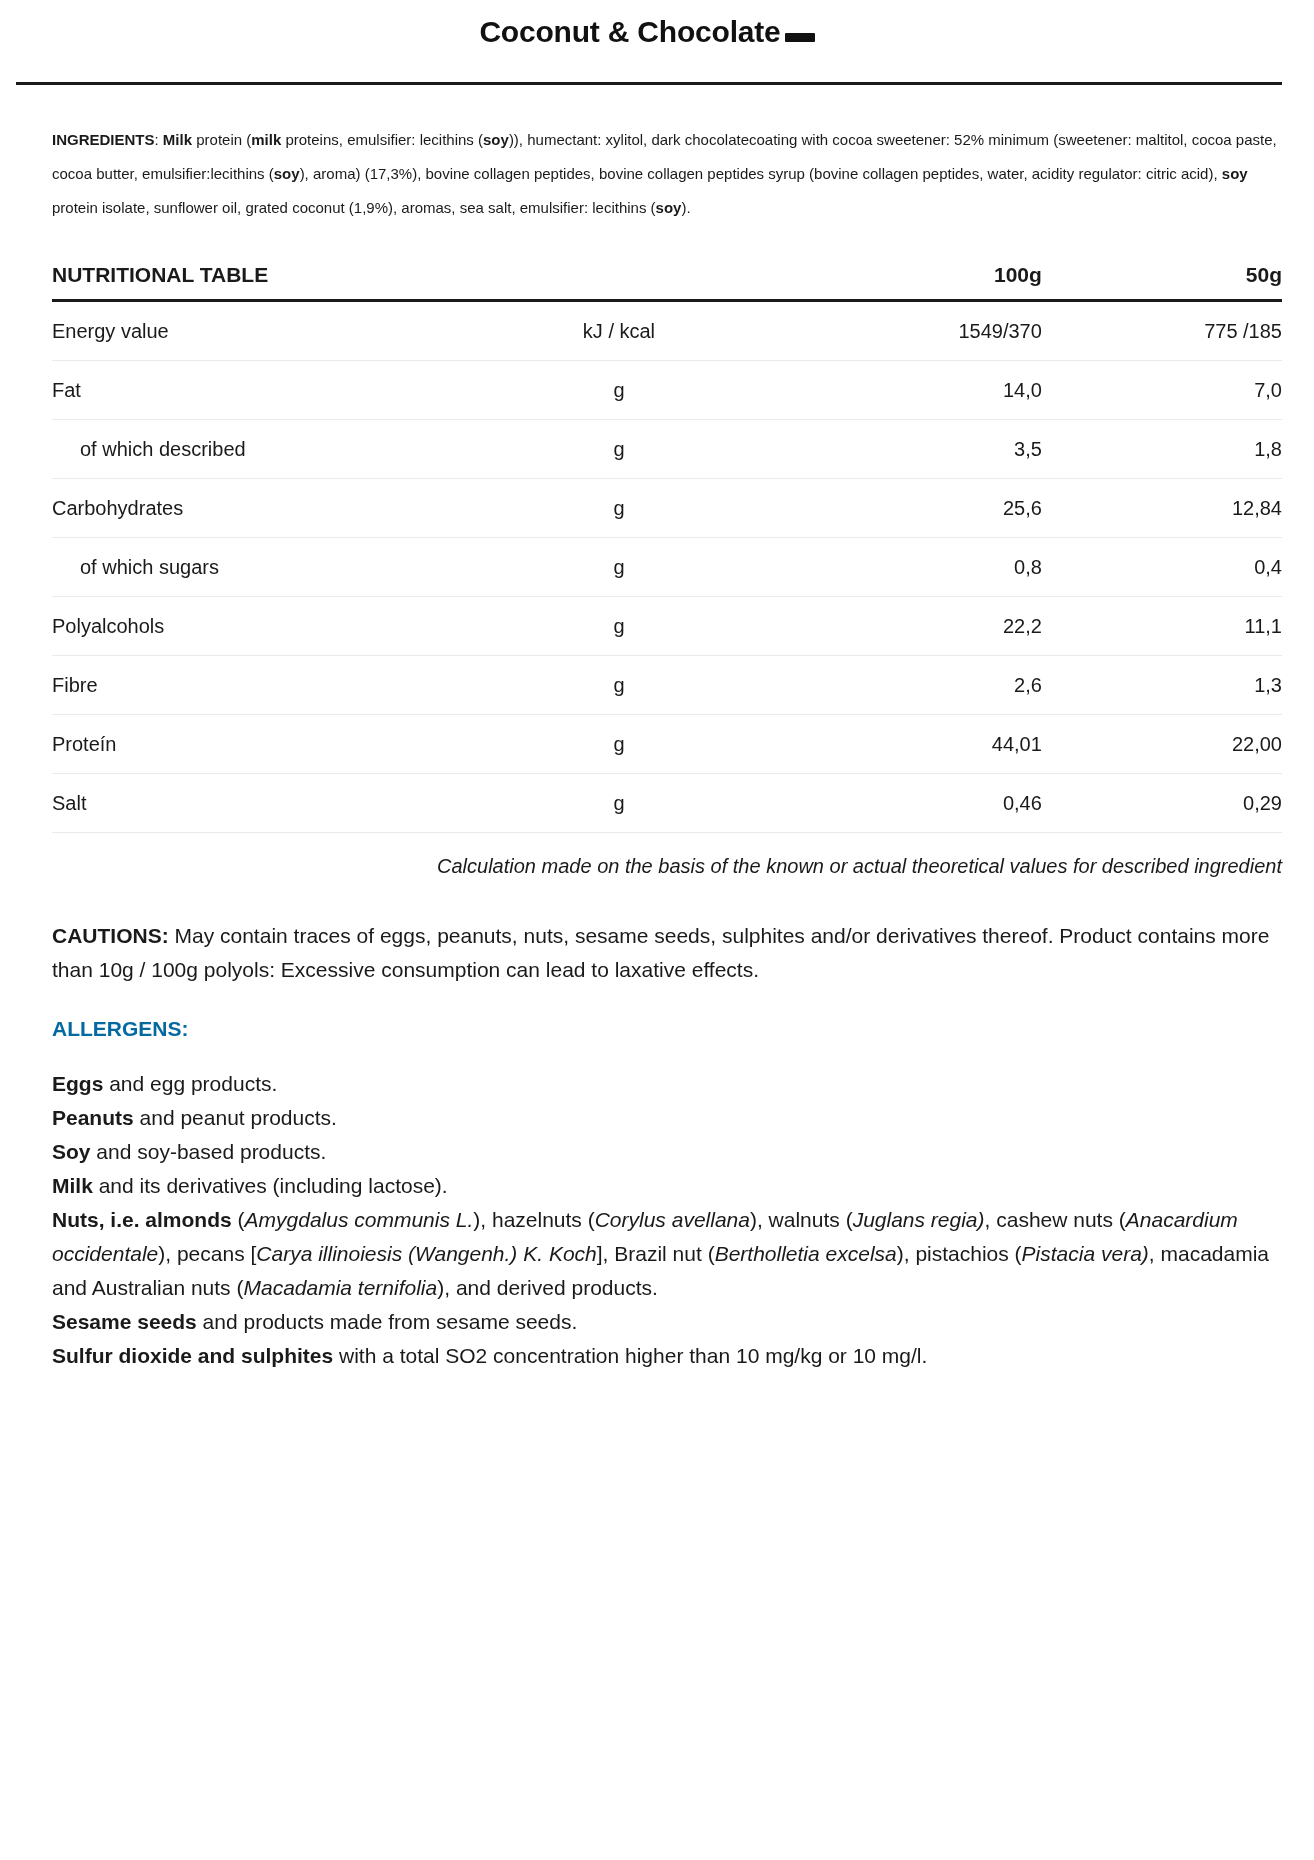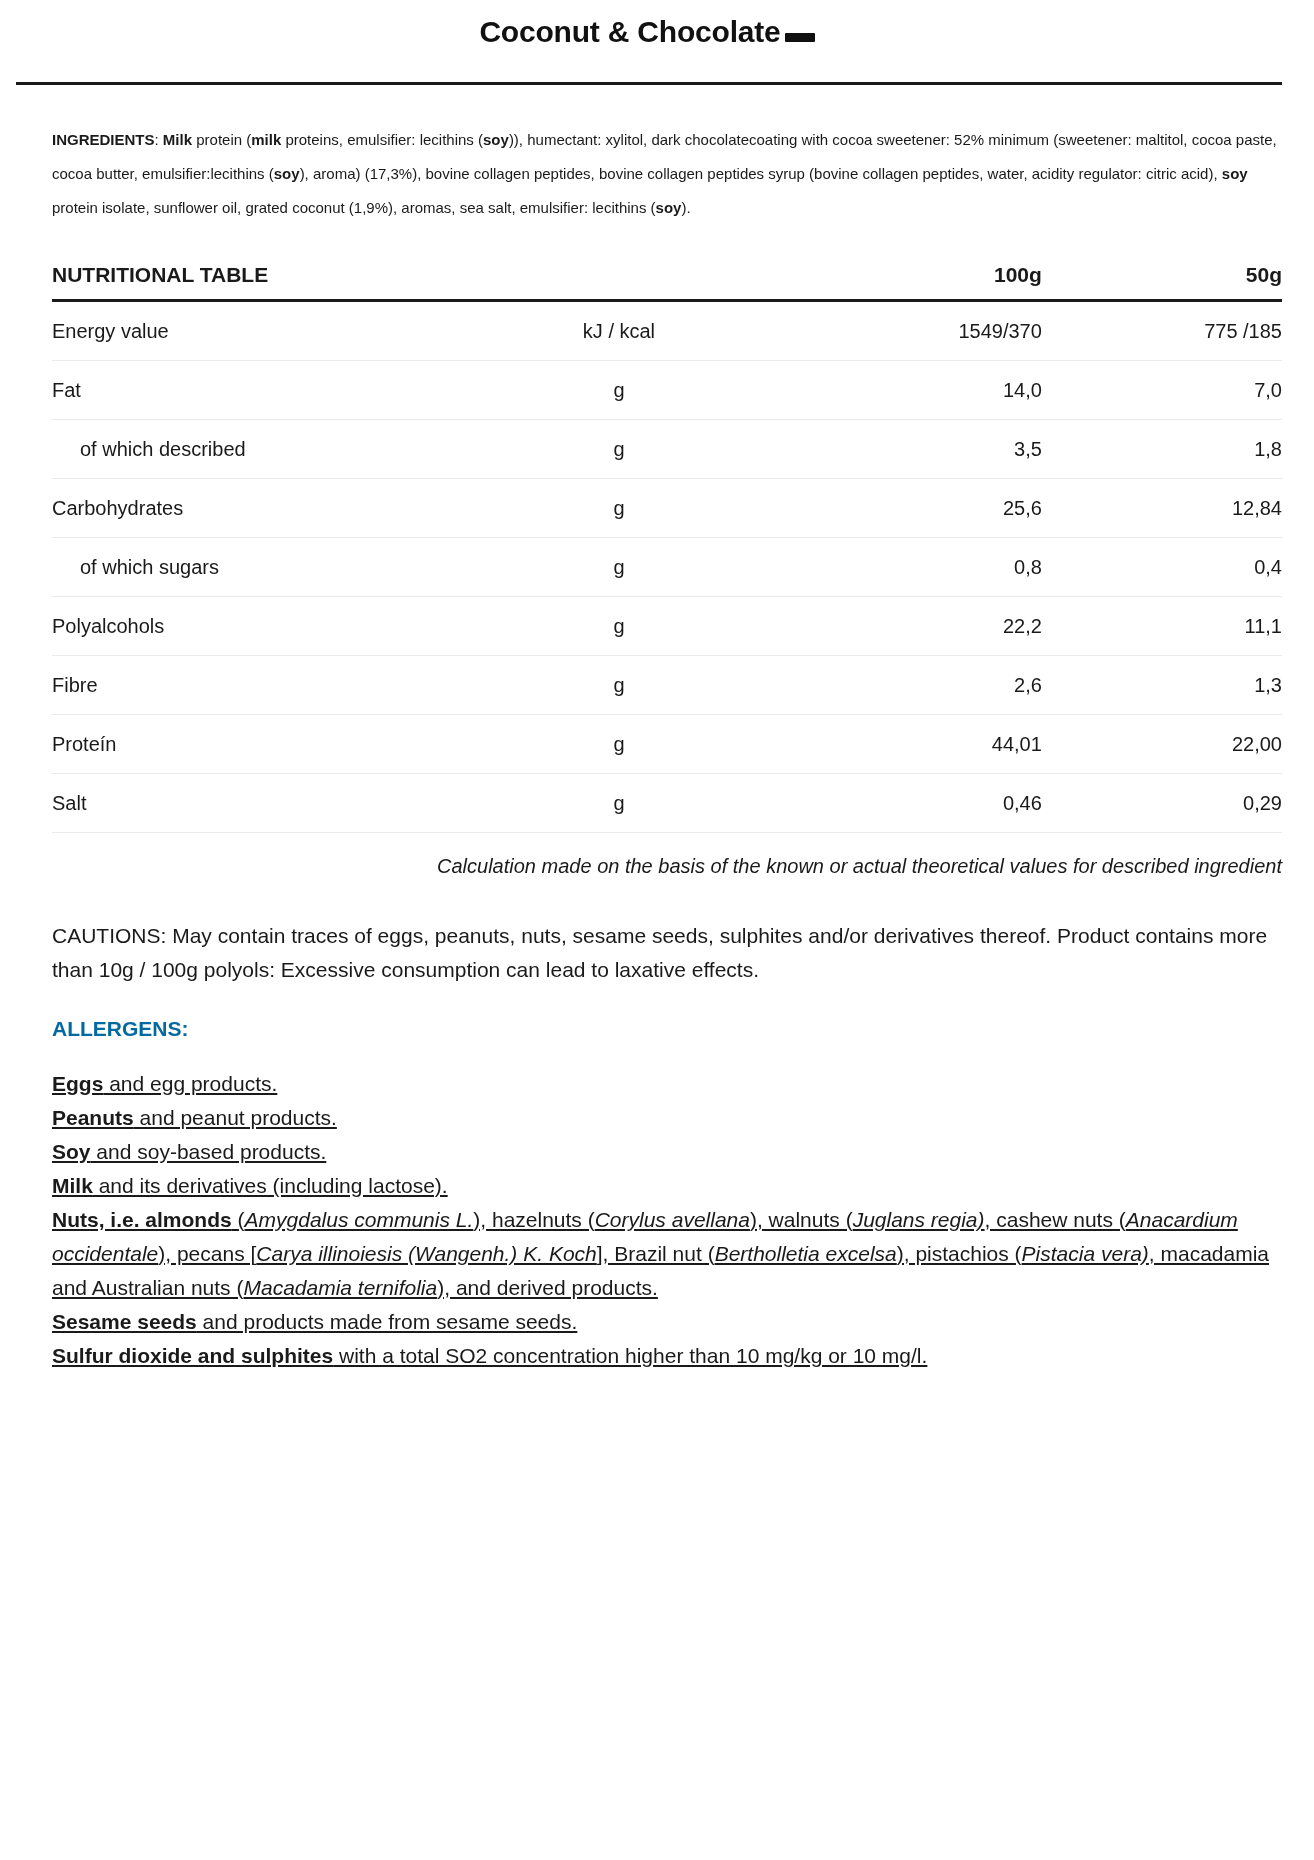"CAUTIONS:" .cautions b { font-weight: normal -> bold }
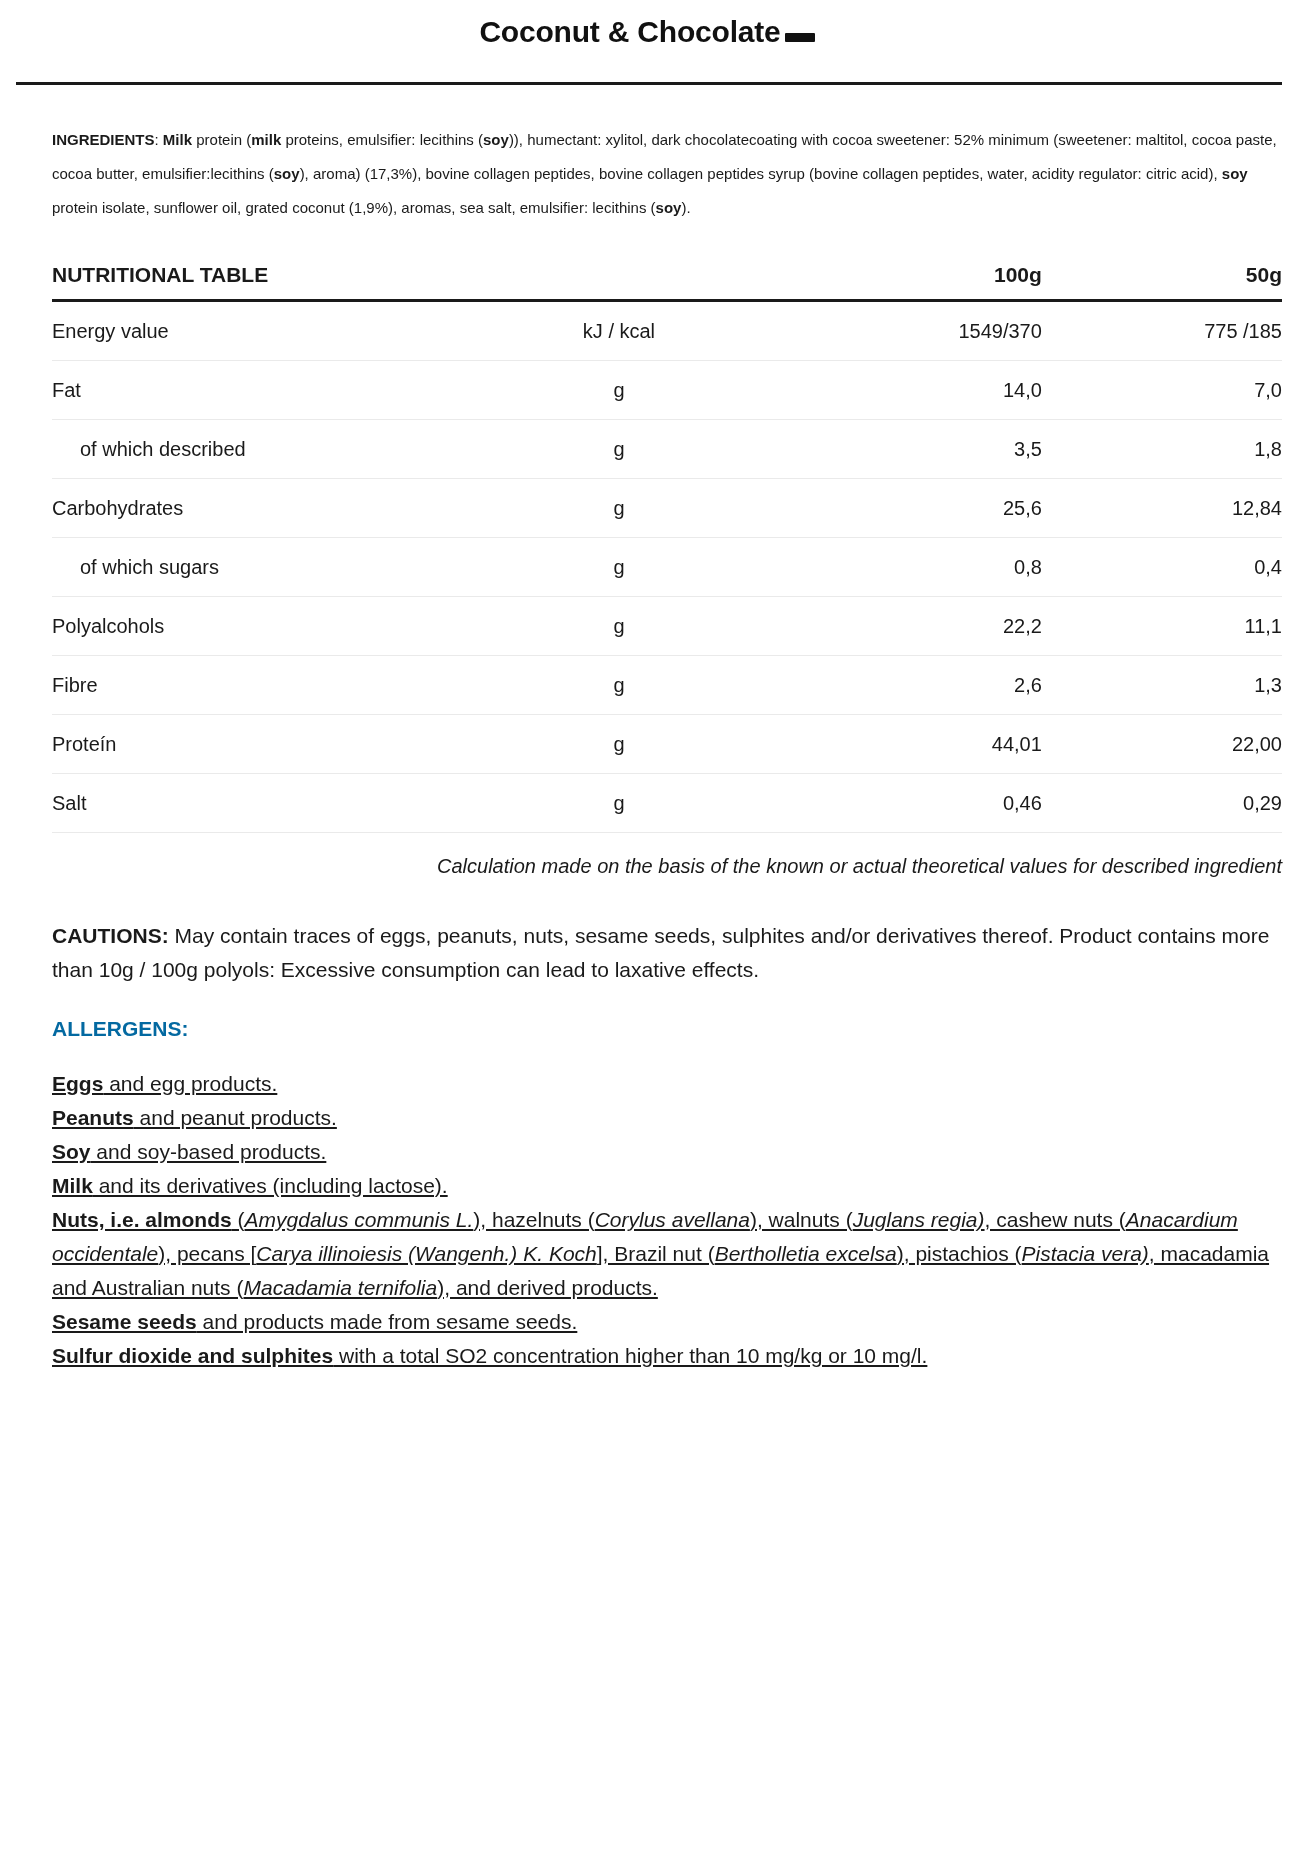"Eggs and egg products." .allergens-list { text-decoration: underline -> none }
